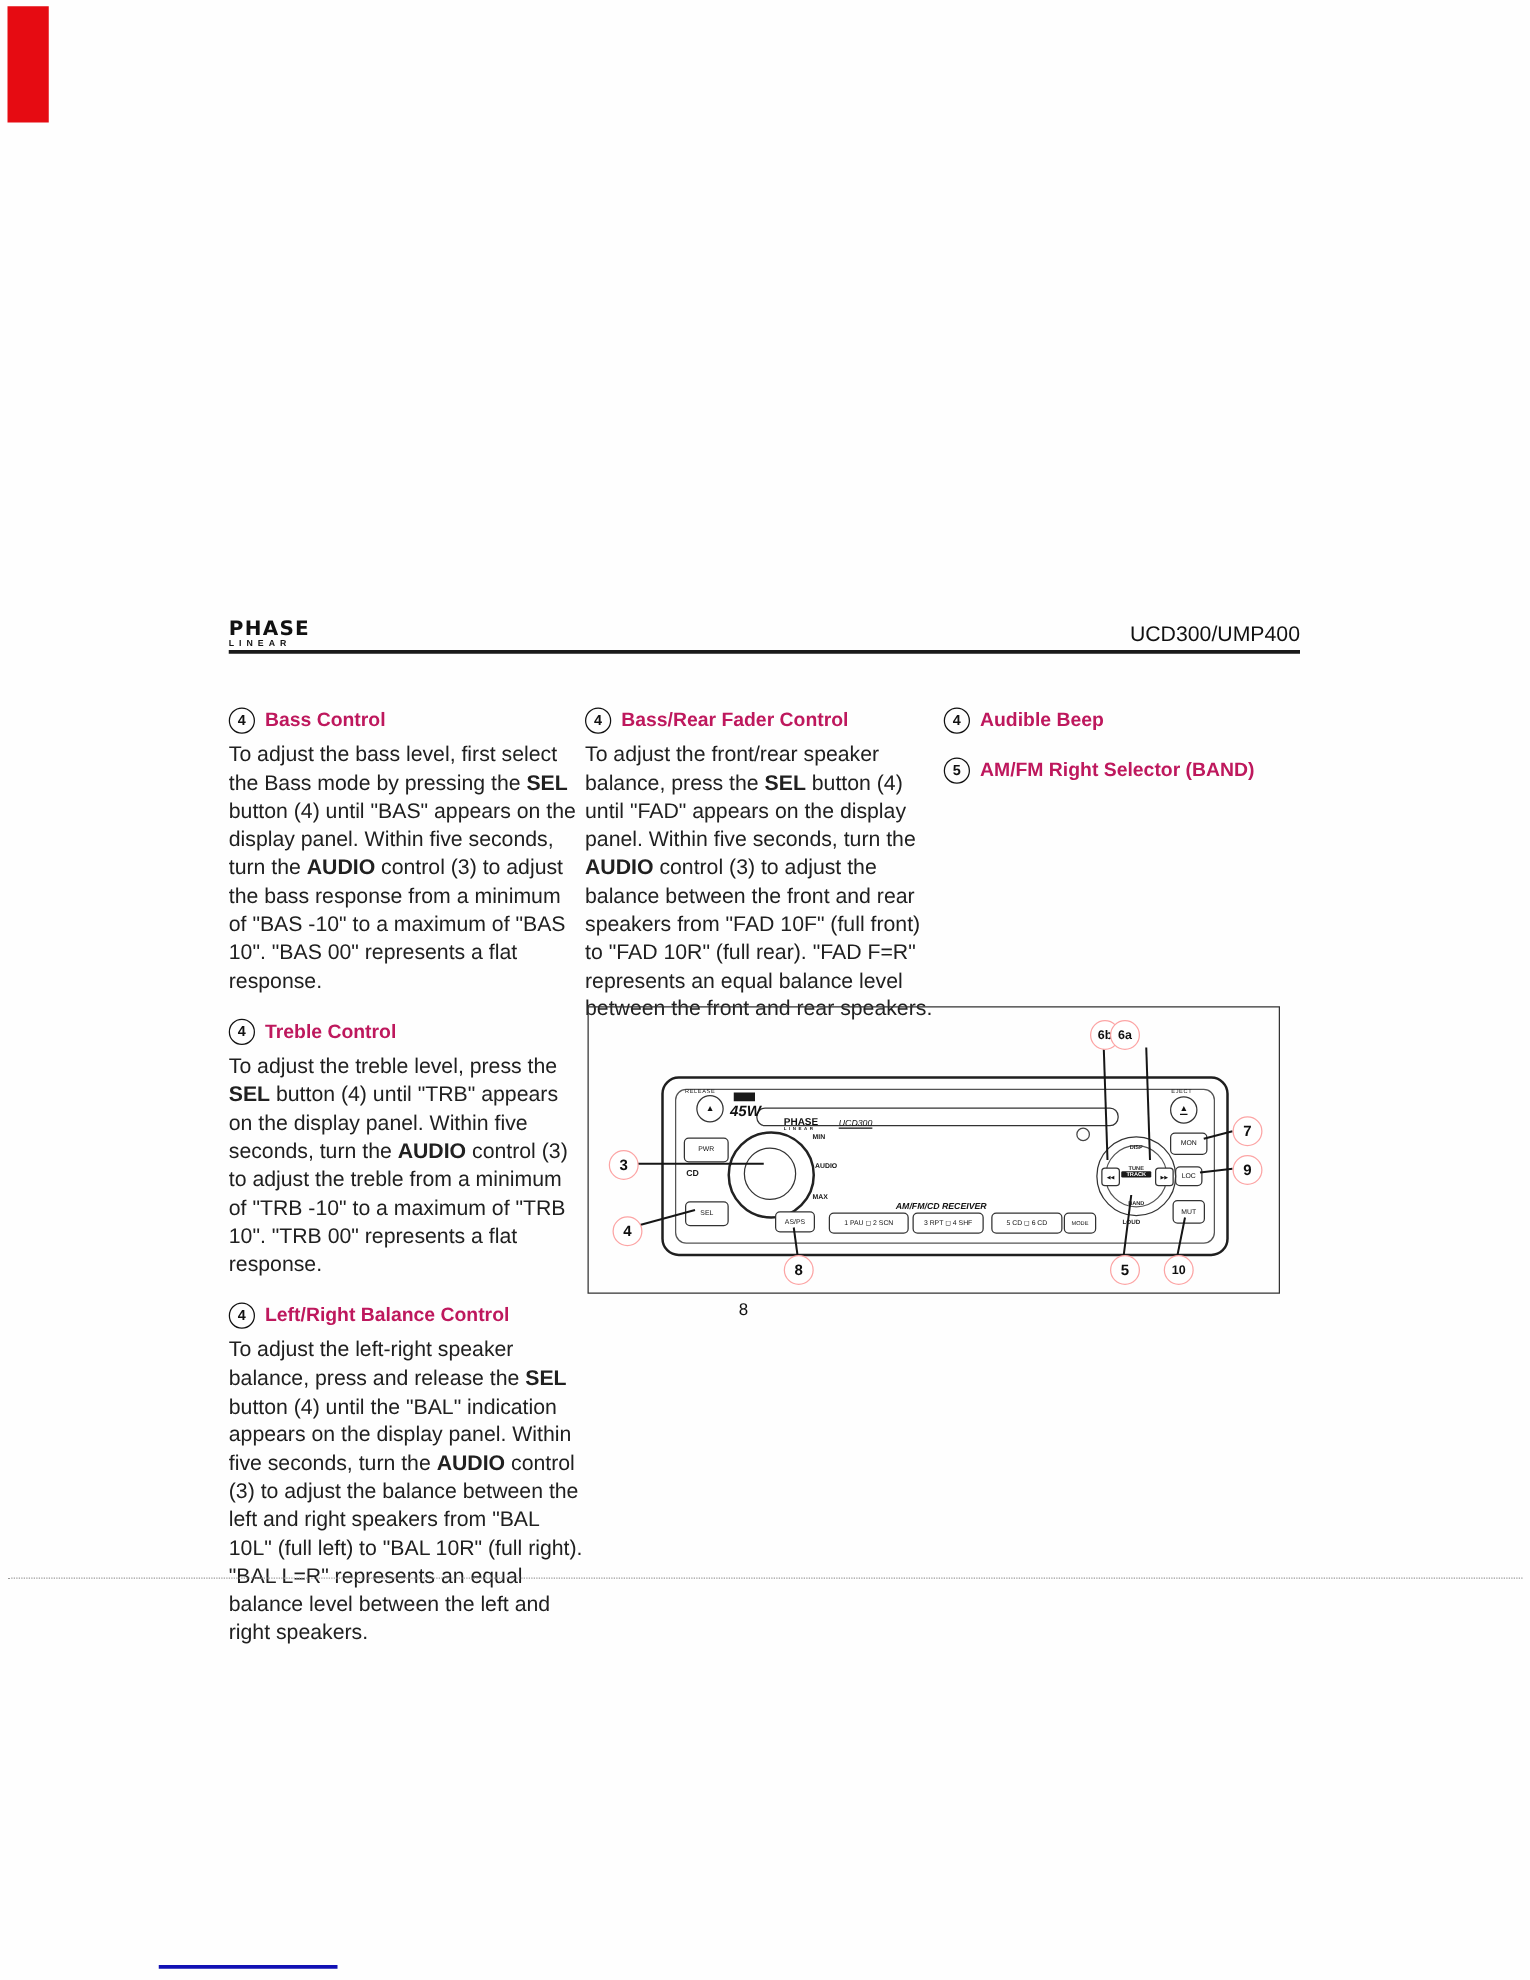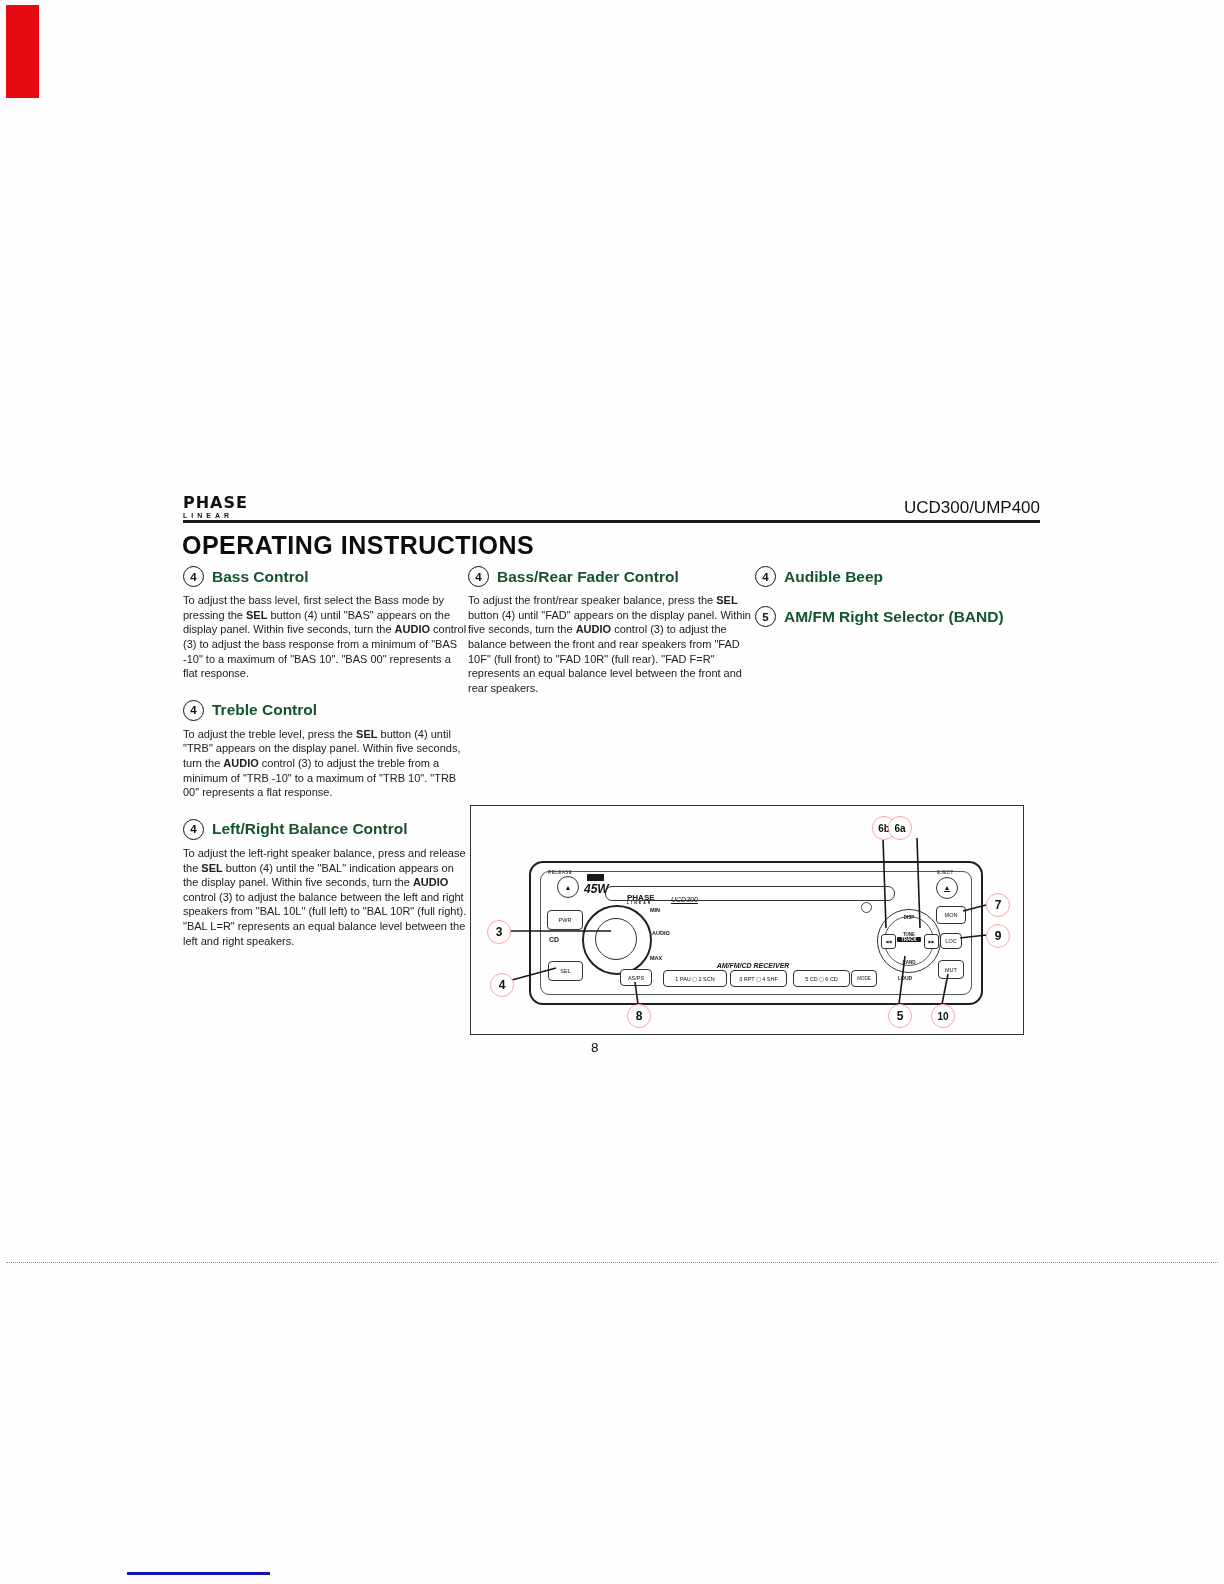"OPERATING INSTRUCTIONS" div.abs { html: <div>OPERATING INSTRUCTIONS</div> -> none }
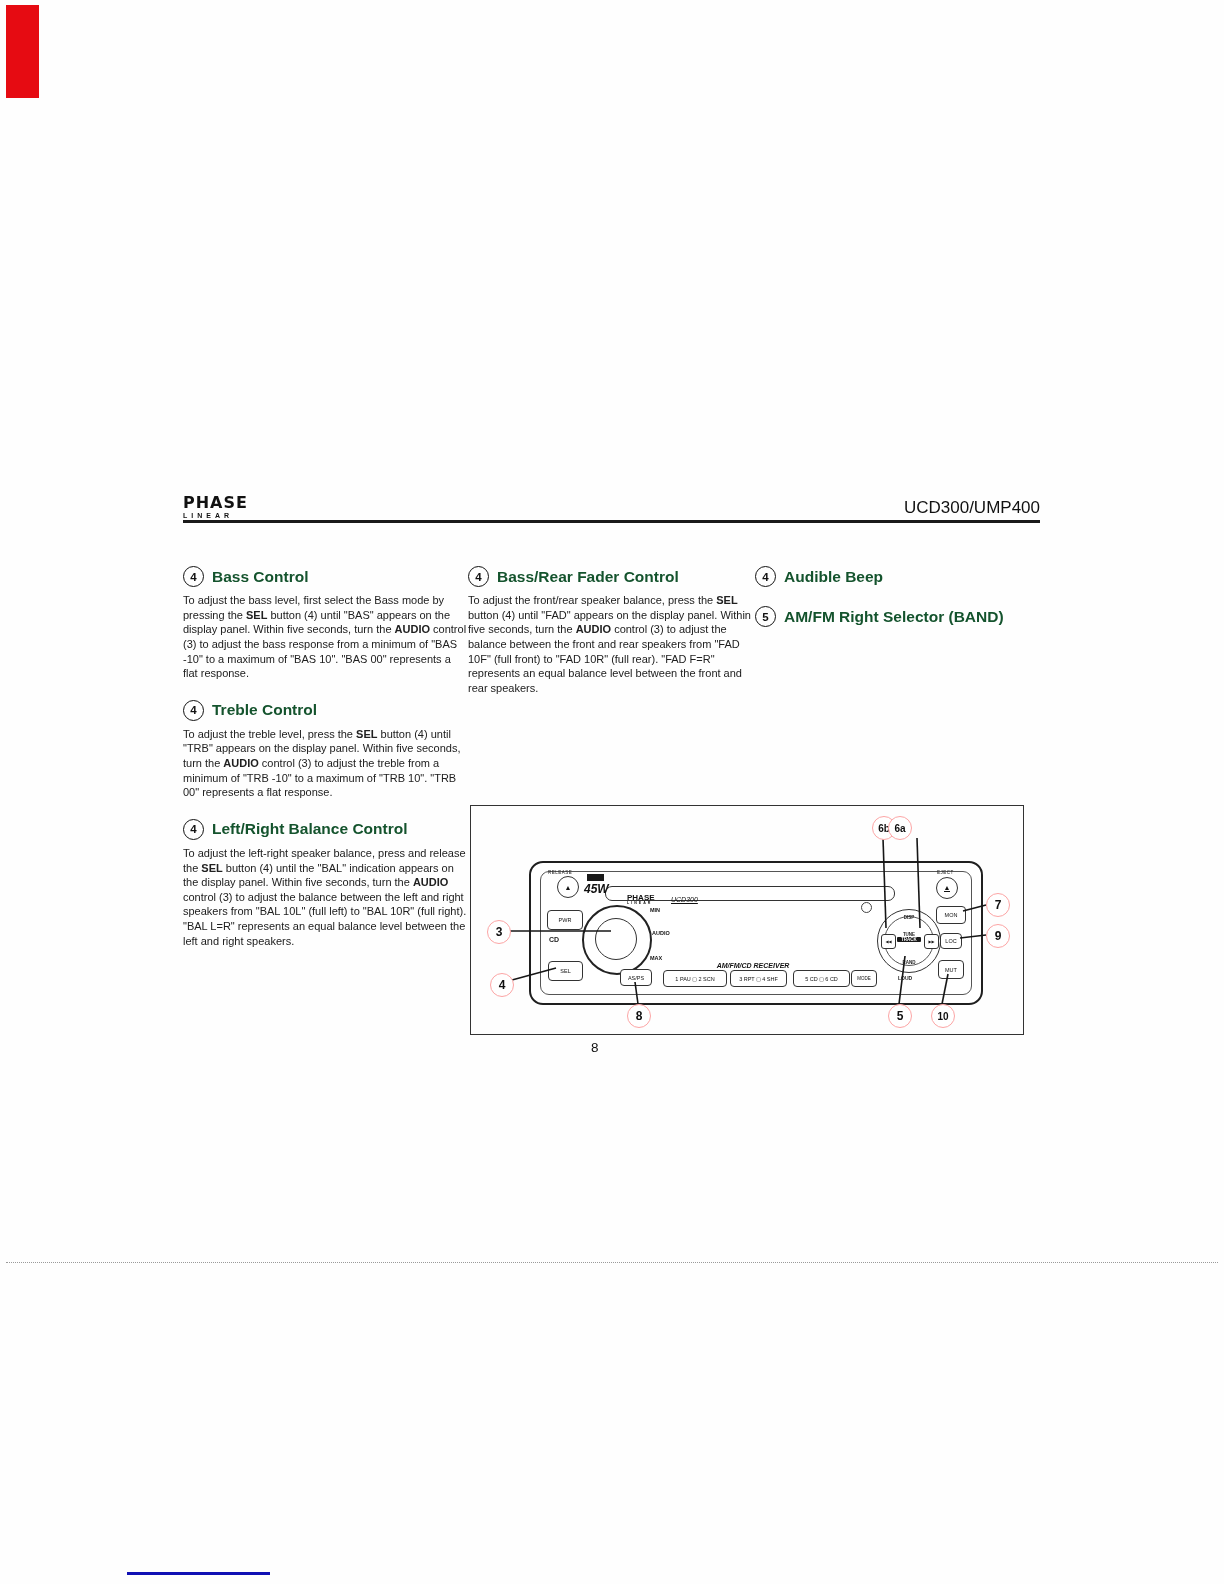"Bass Control" .sec-title { color: #14532d -> #be185d }
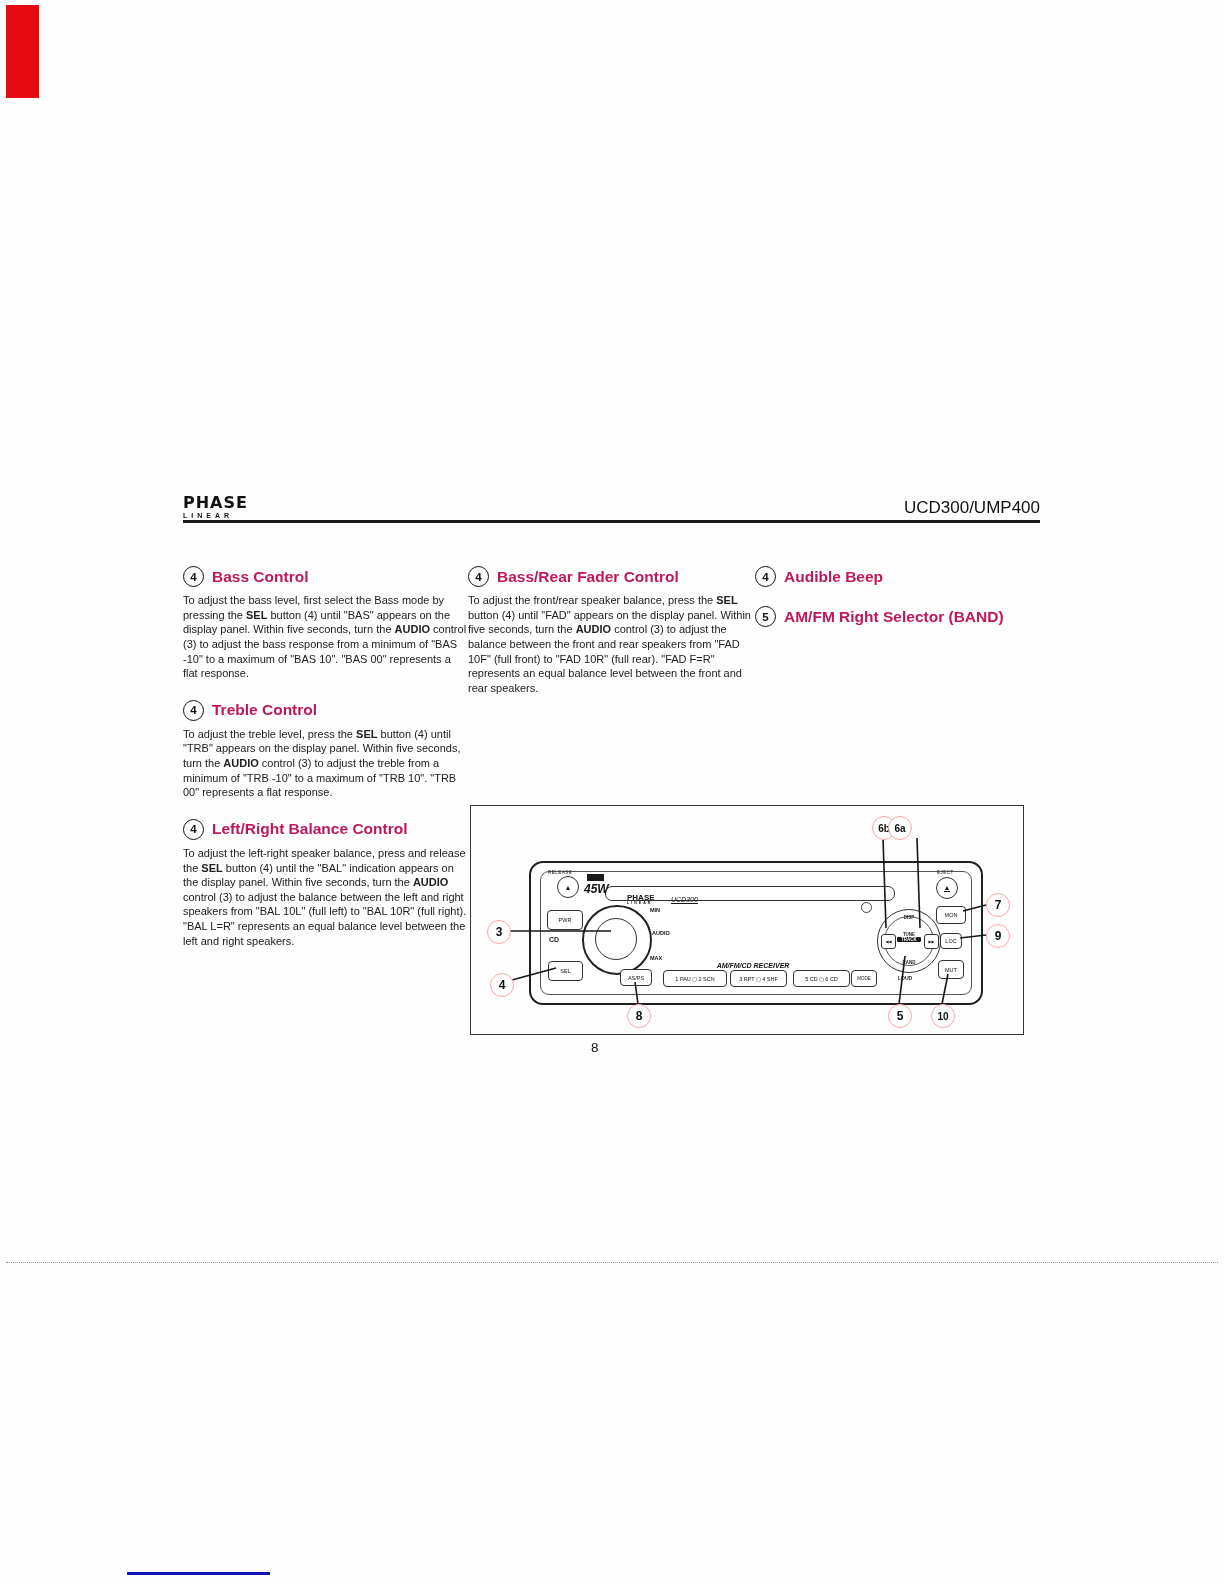"To adjust the bass level," .sec-body { font-size: 11px -> 17px }
